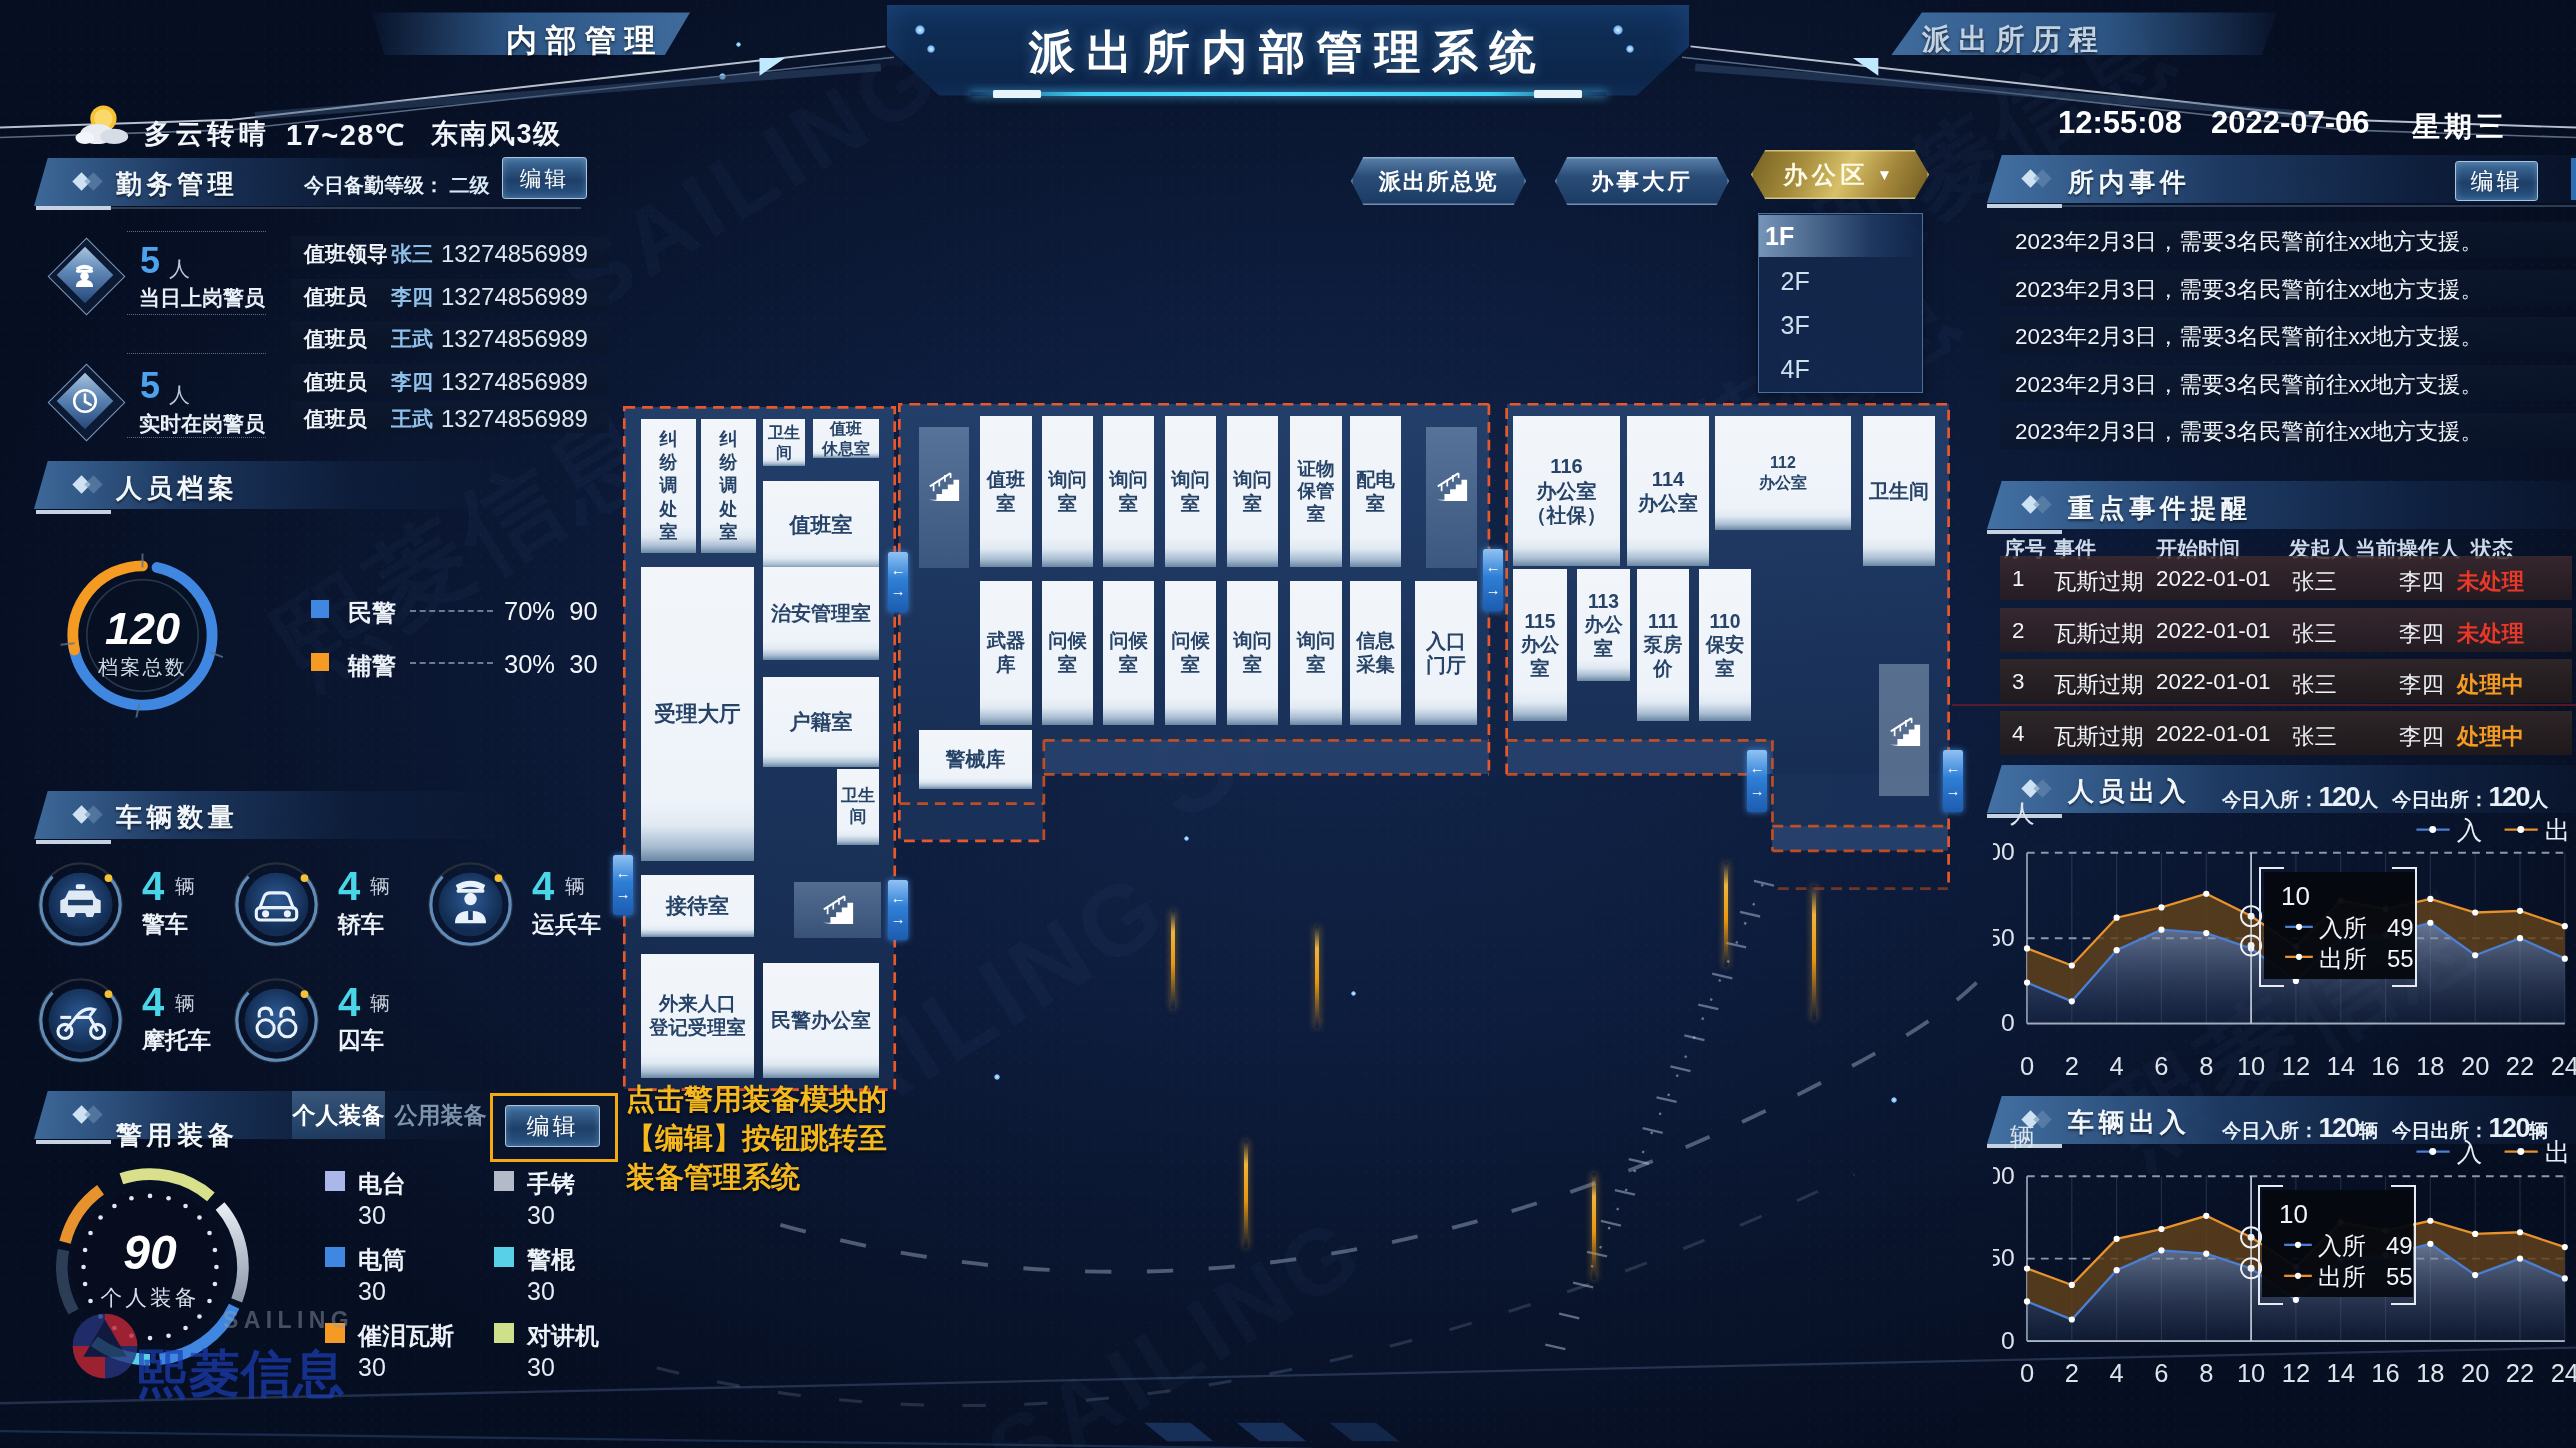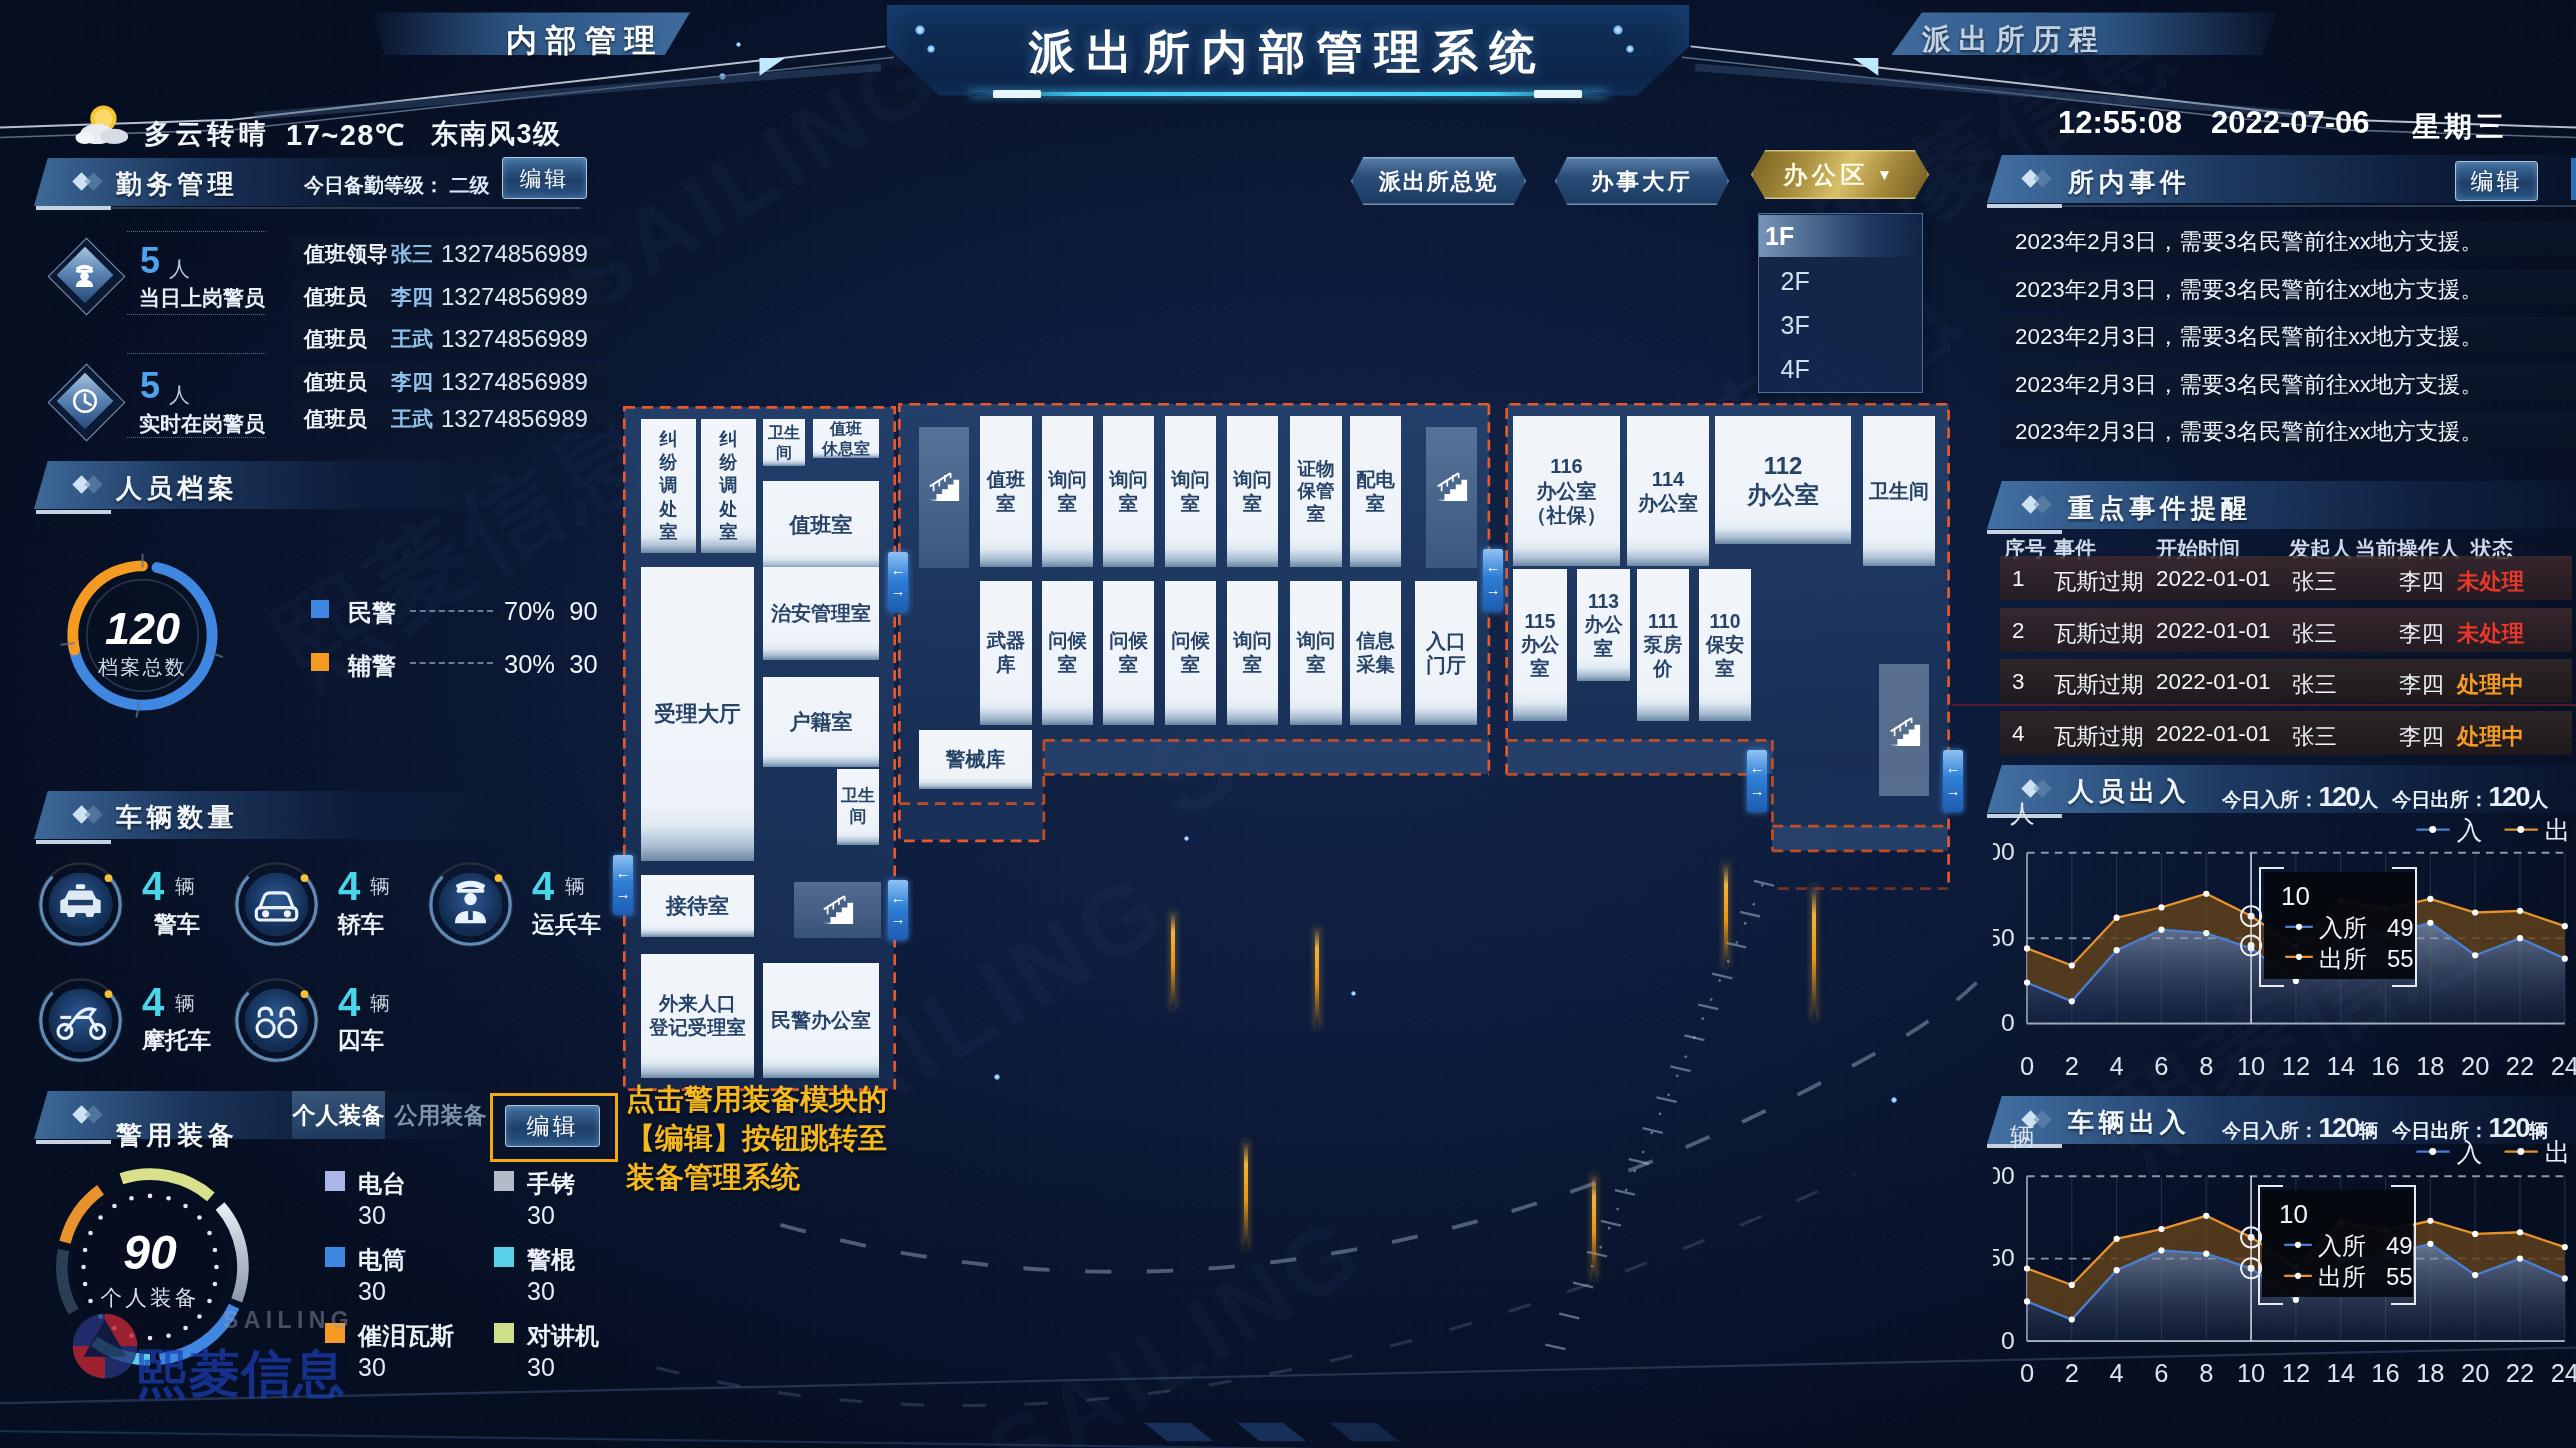"112" div.room { font-size: 24px -> 16px; height: 128px -> 114px }
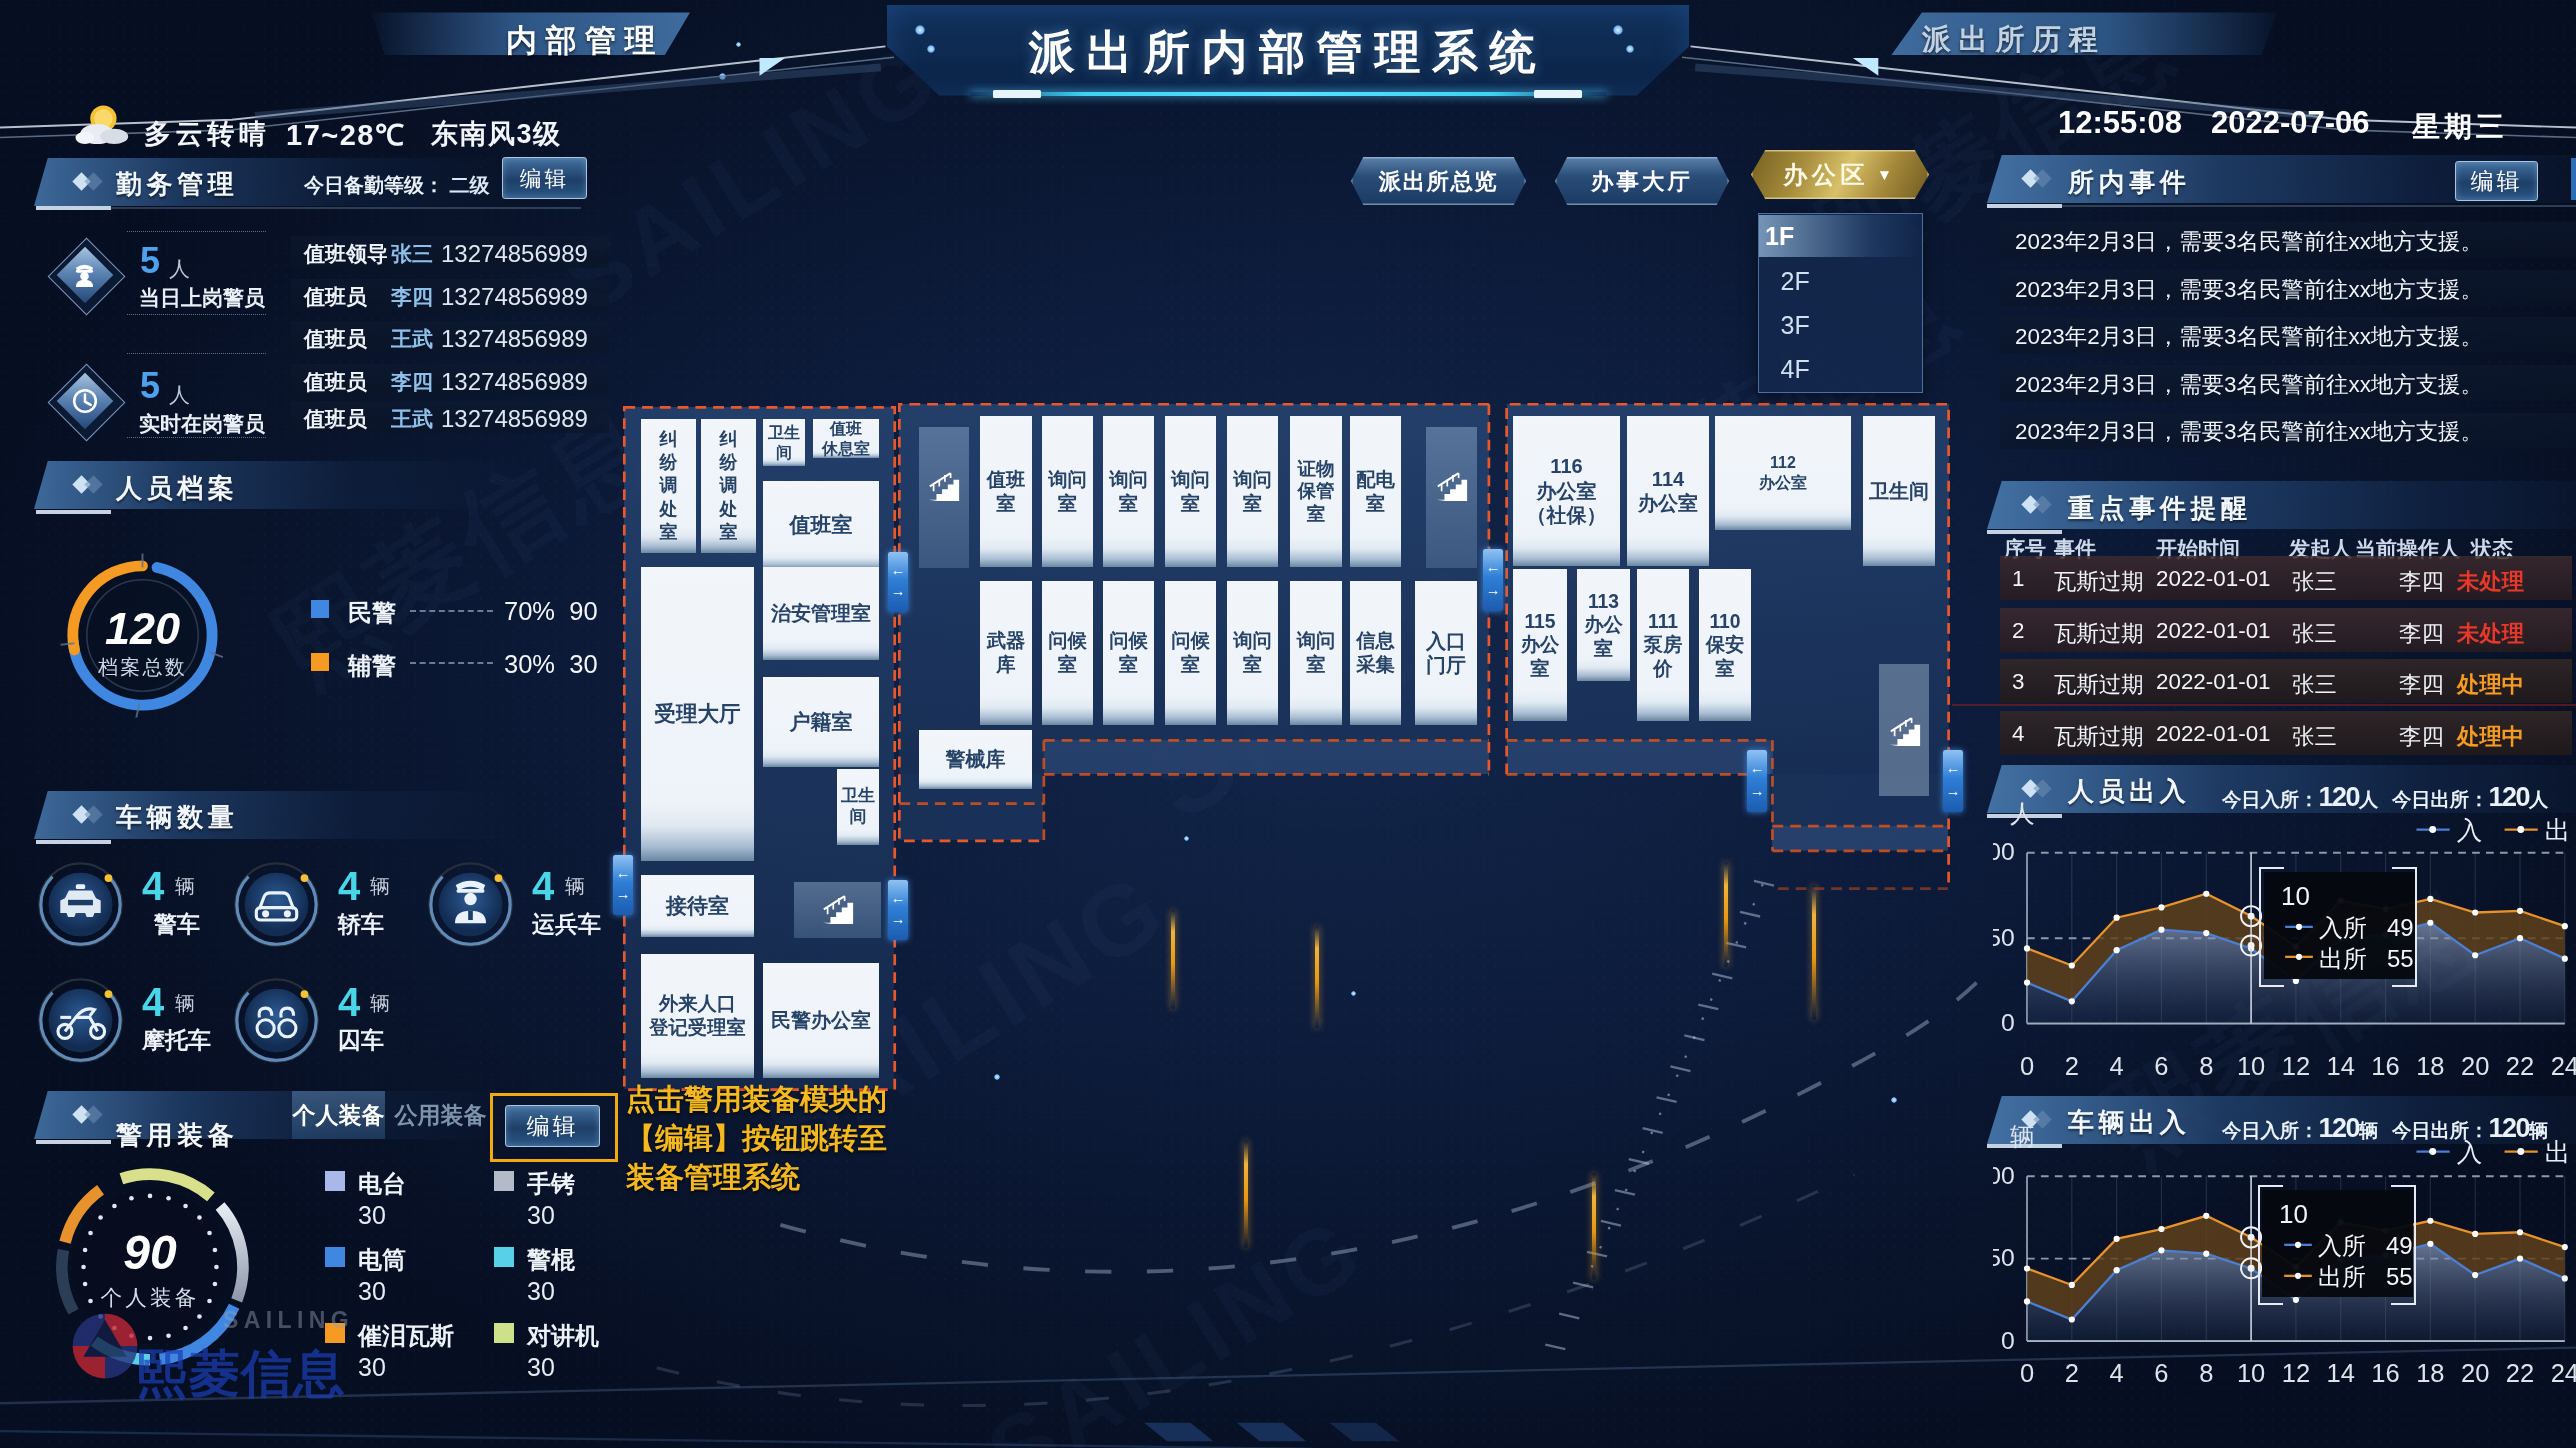"警车" div.abs { left: 154px -> 142px }
